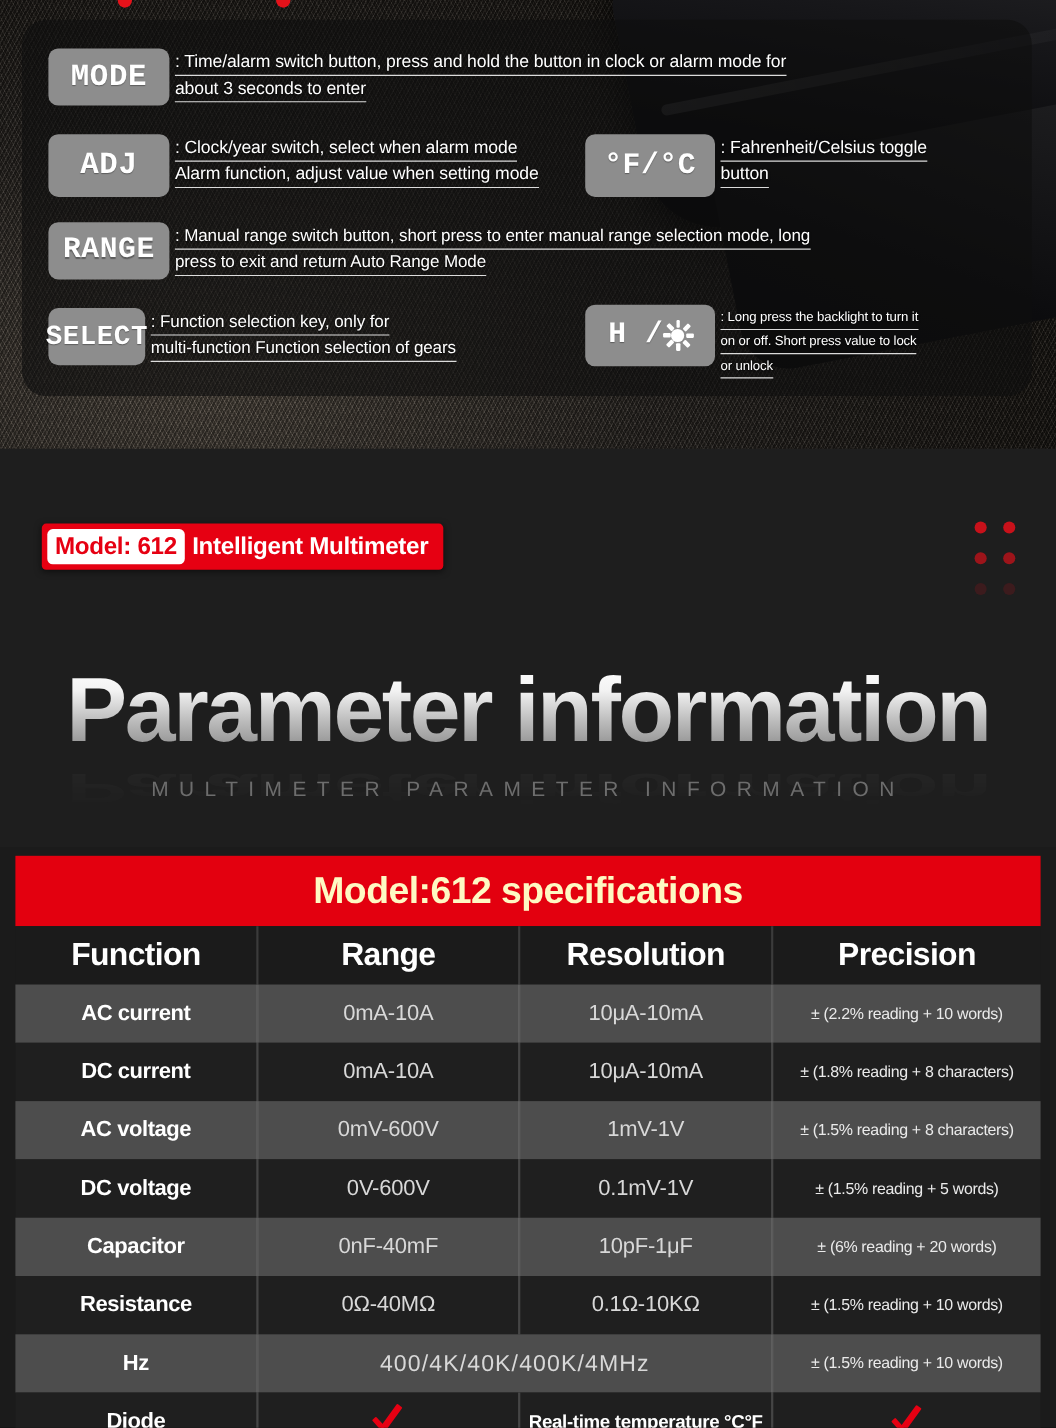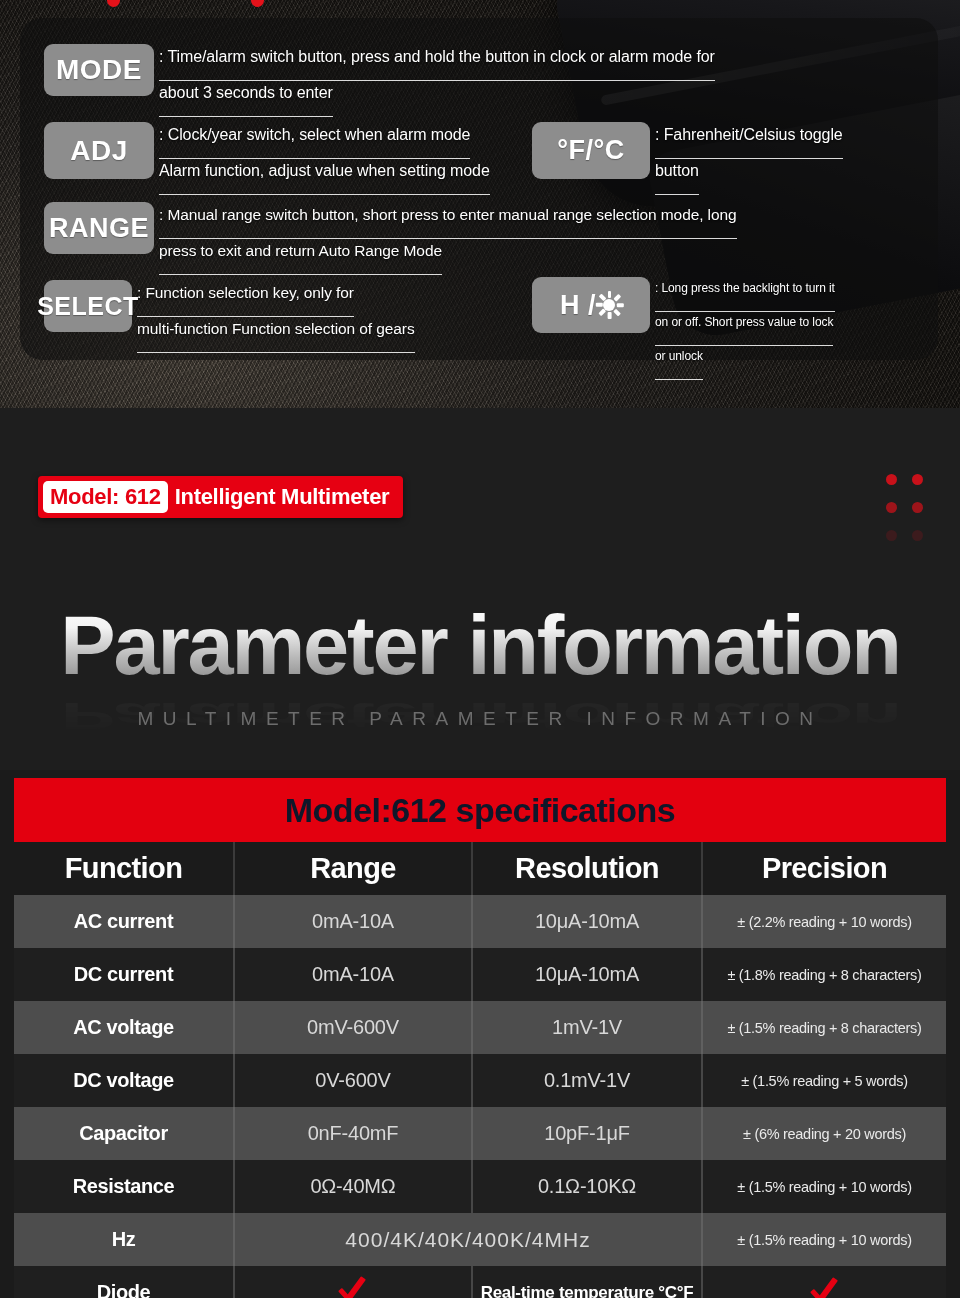"MODE" .key-cap { font-family: none -> Liberation Mono, monospace }
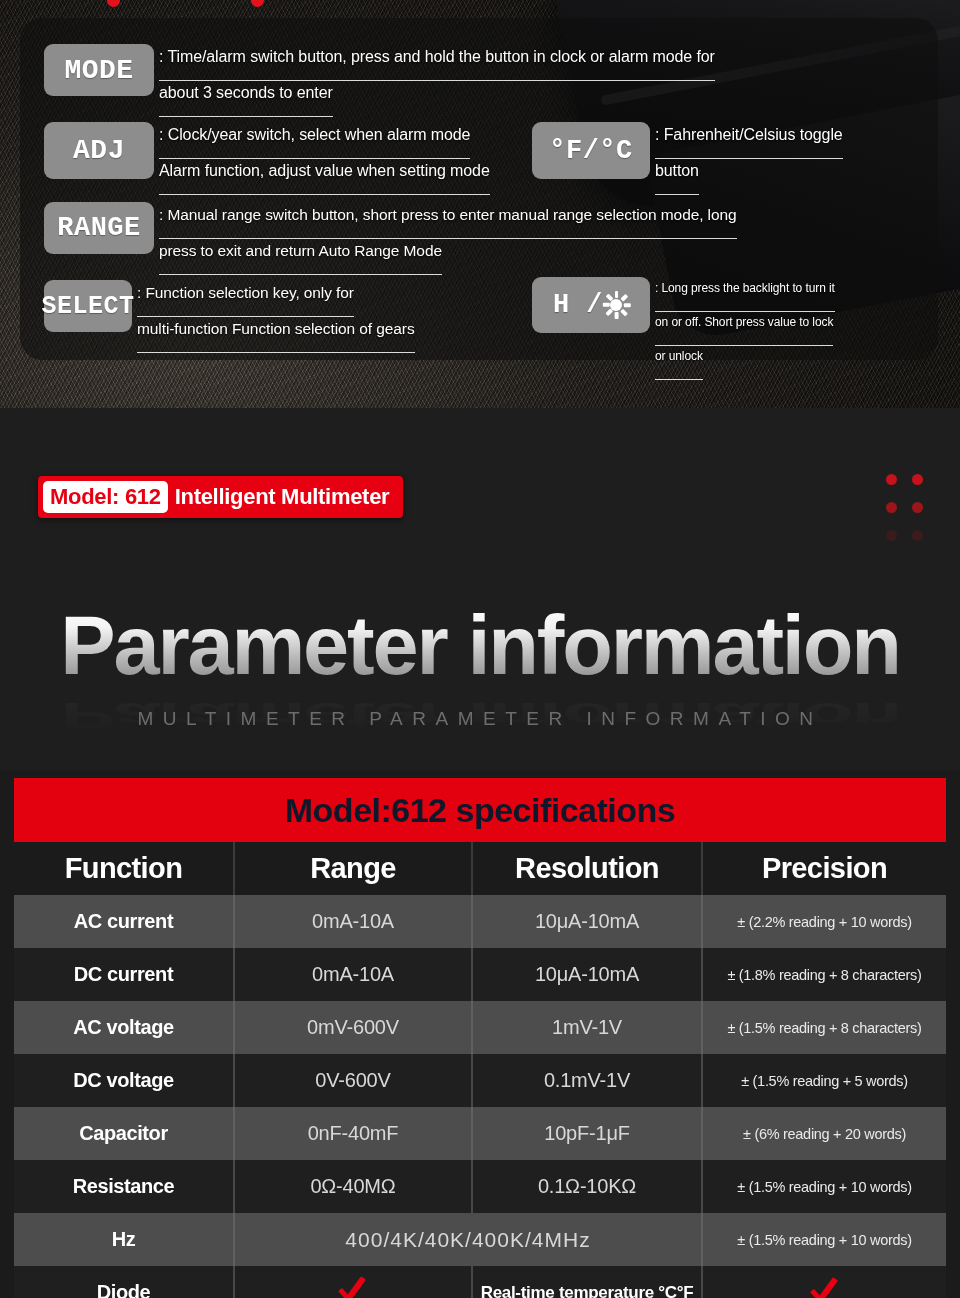": Time/alarm switch button, press" .legend-text span { padding-bottom: 12px -> 0 }
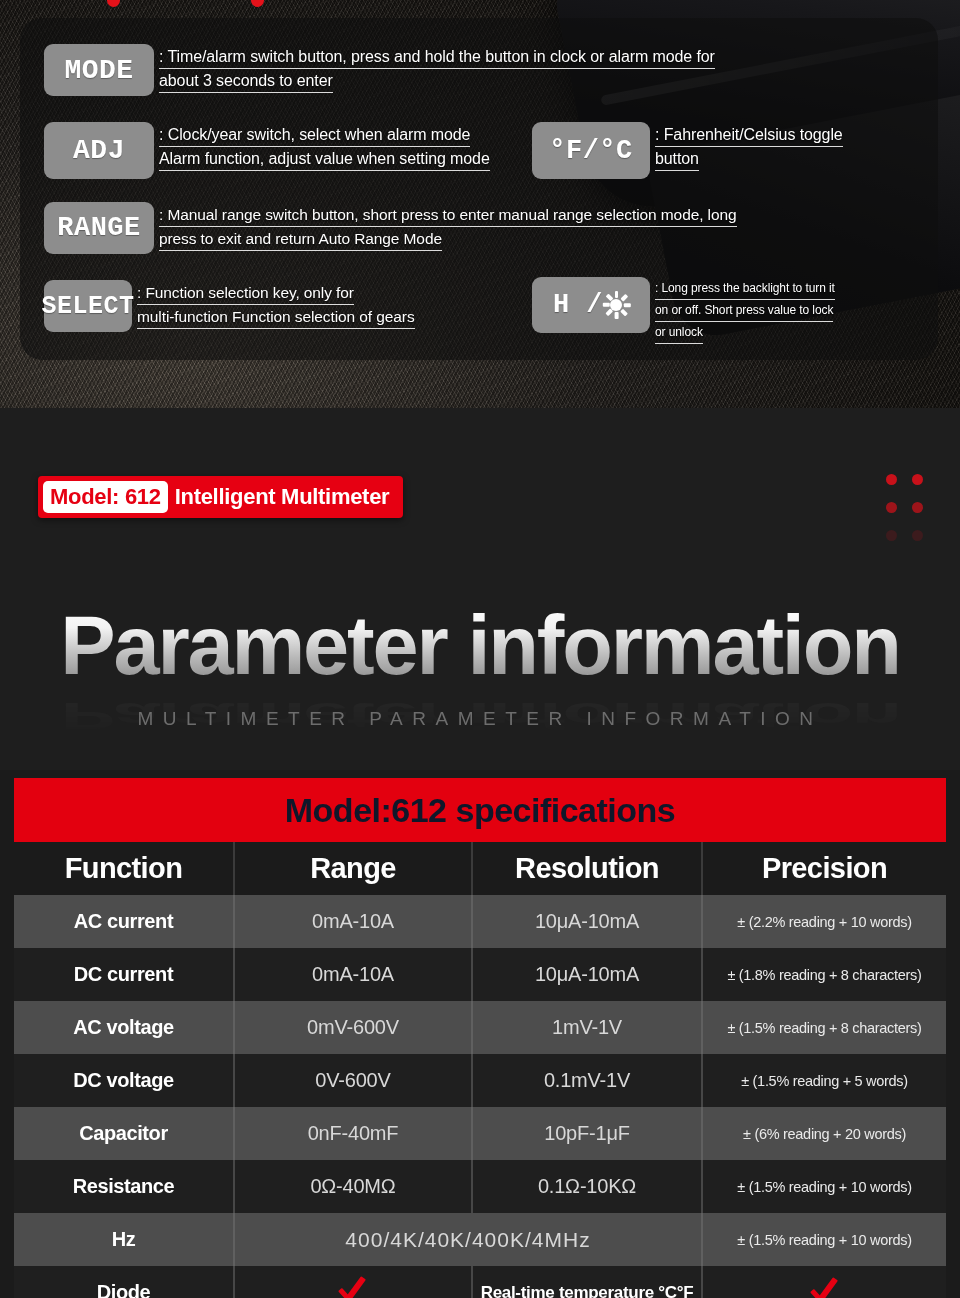"Model:612 specifications" #table-caption { color: #0f172a -> #fef9c3 }
